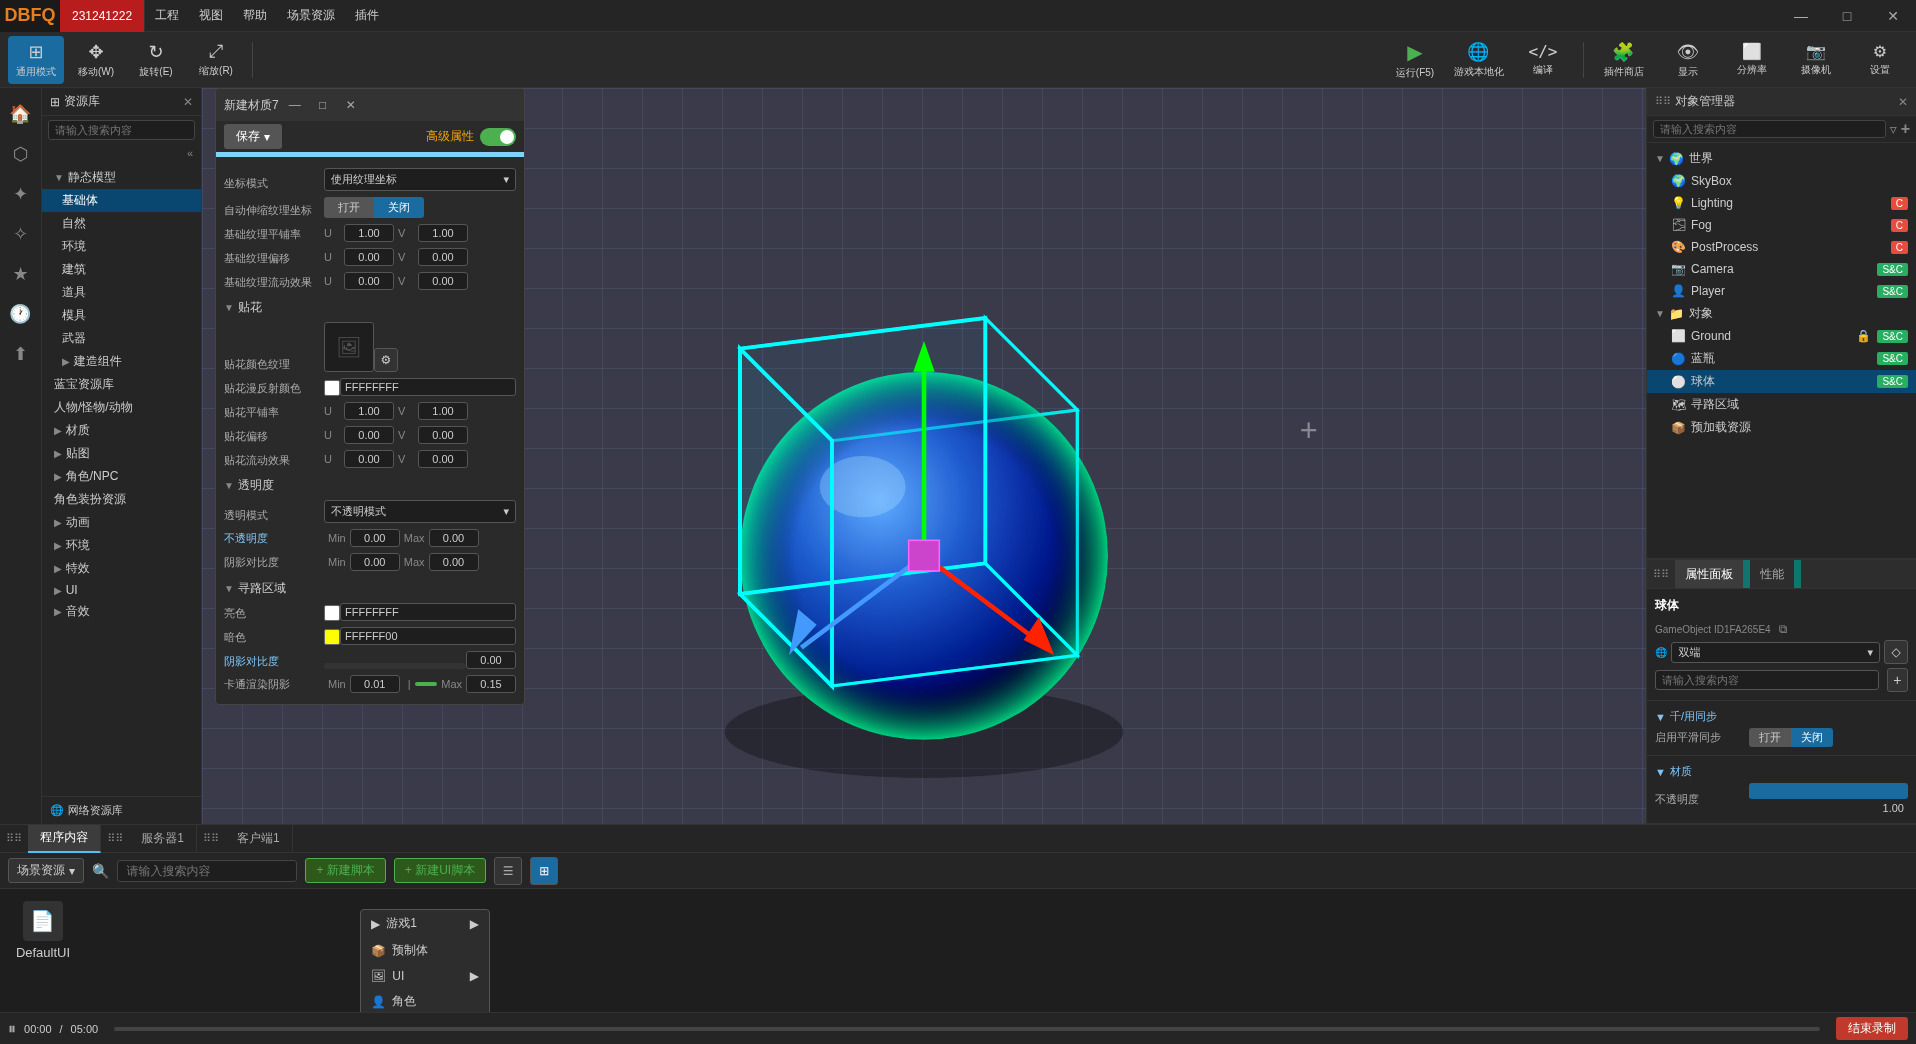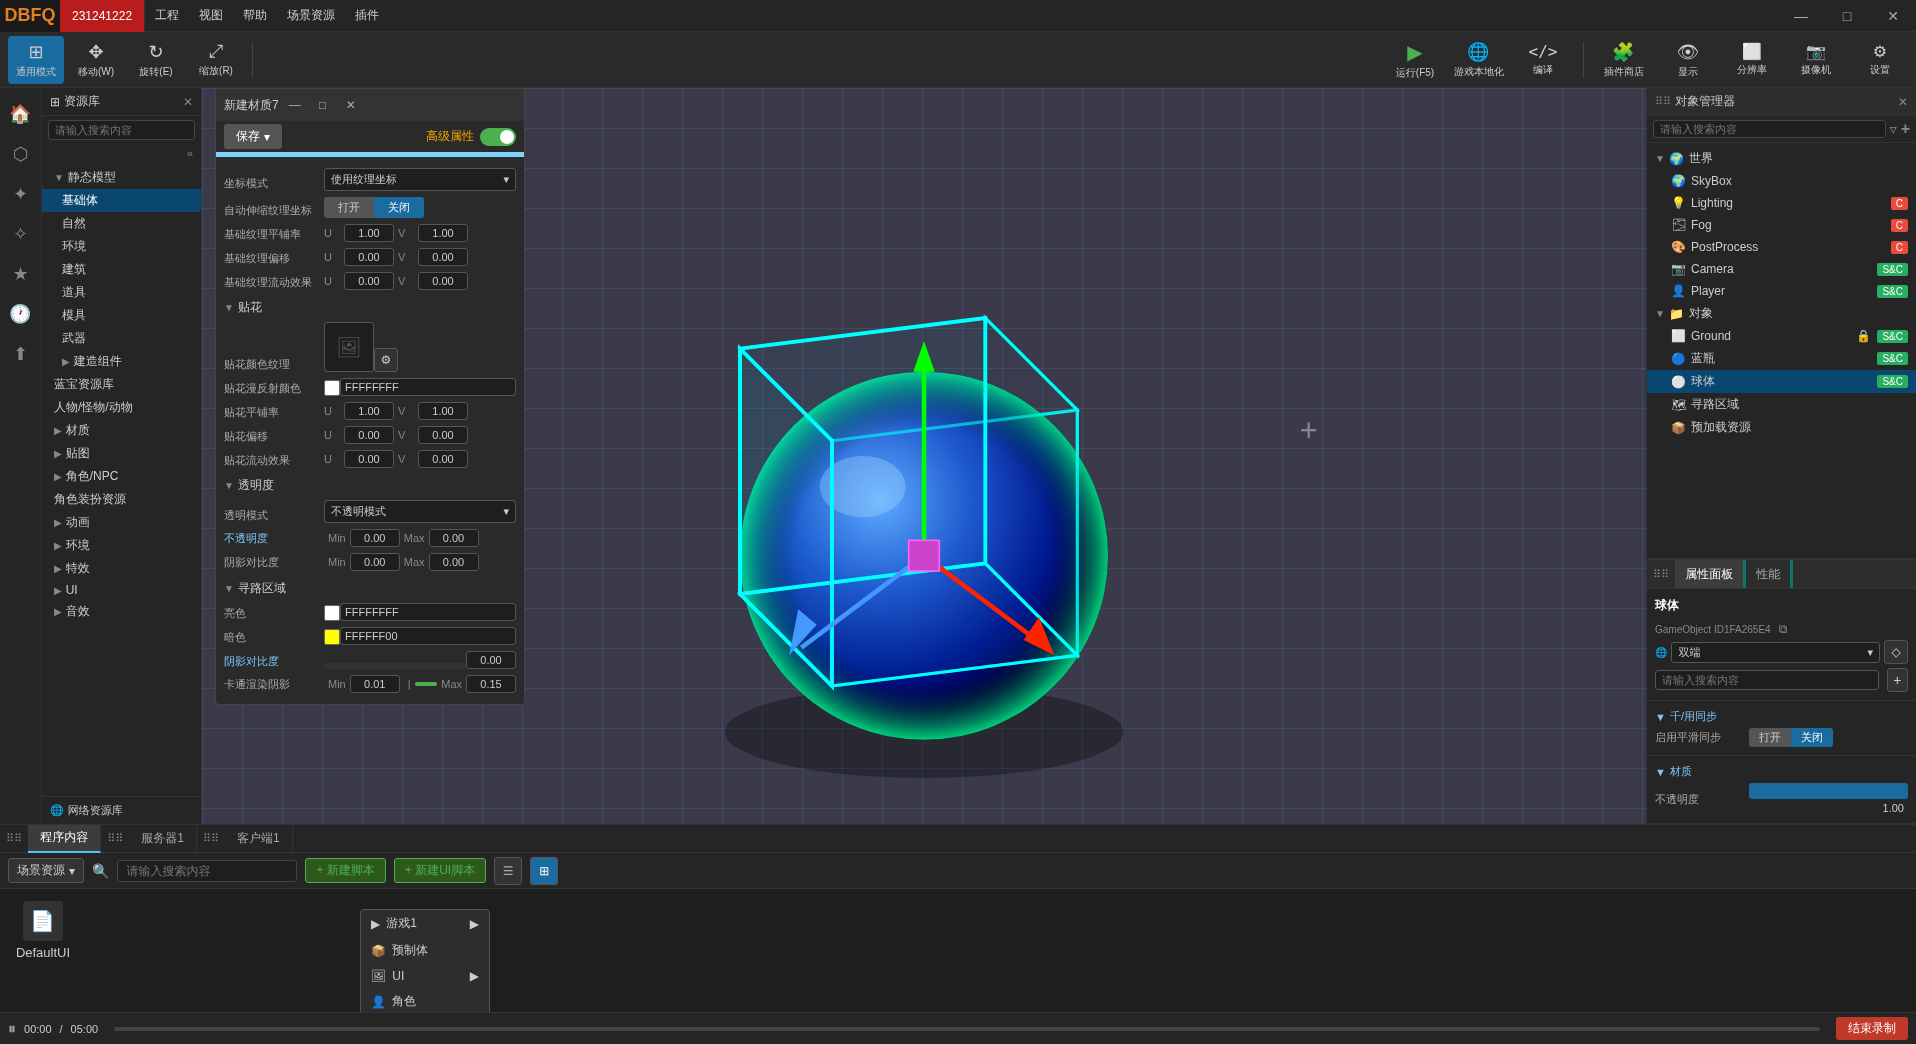"属性面板" .panel-tab { border-right: 3px solid #0f766e -> 7px solid #0f766e }
